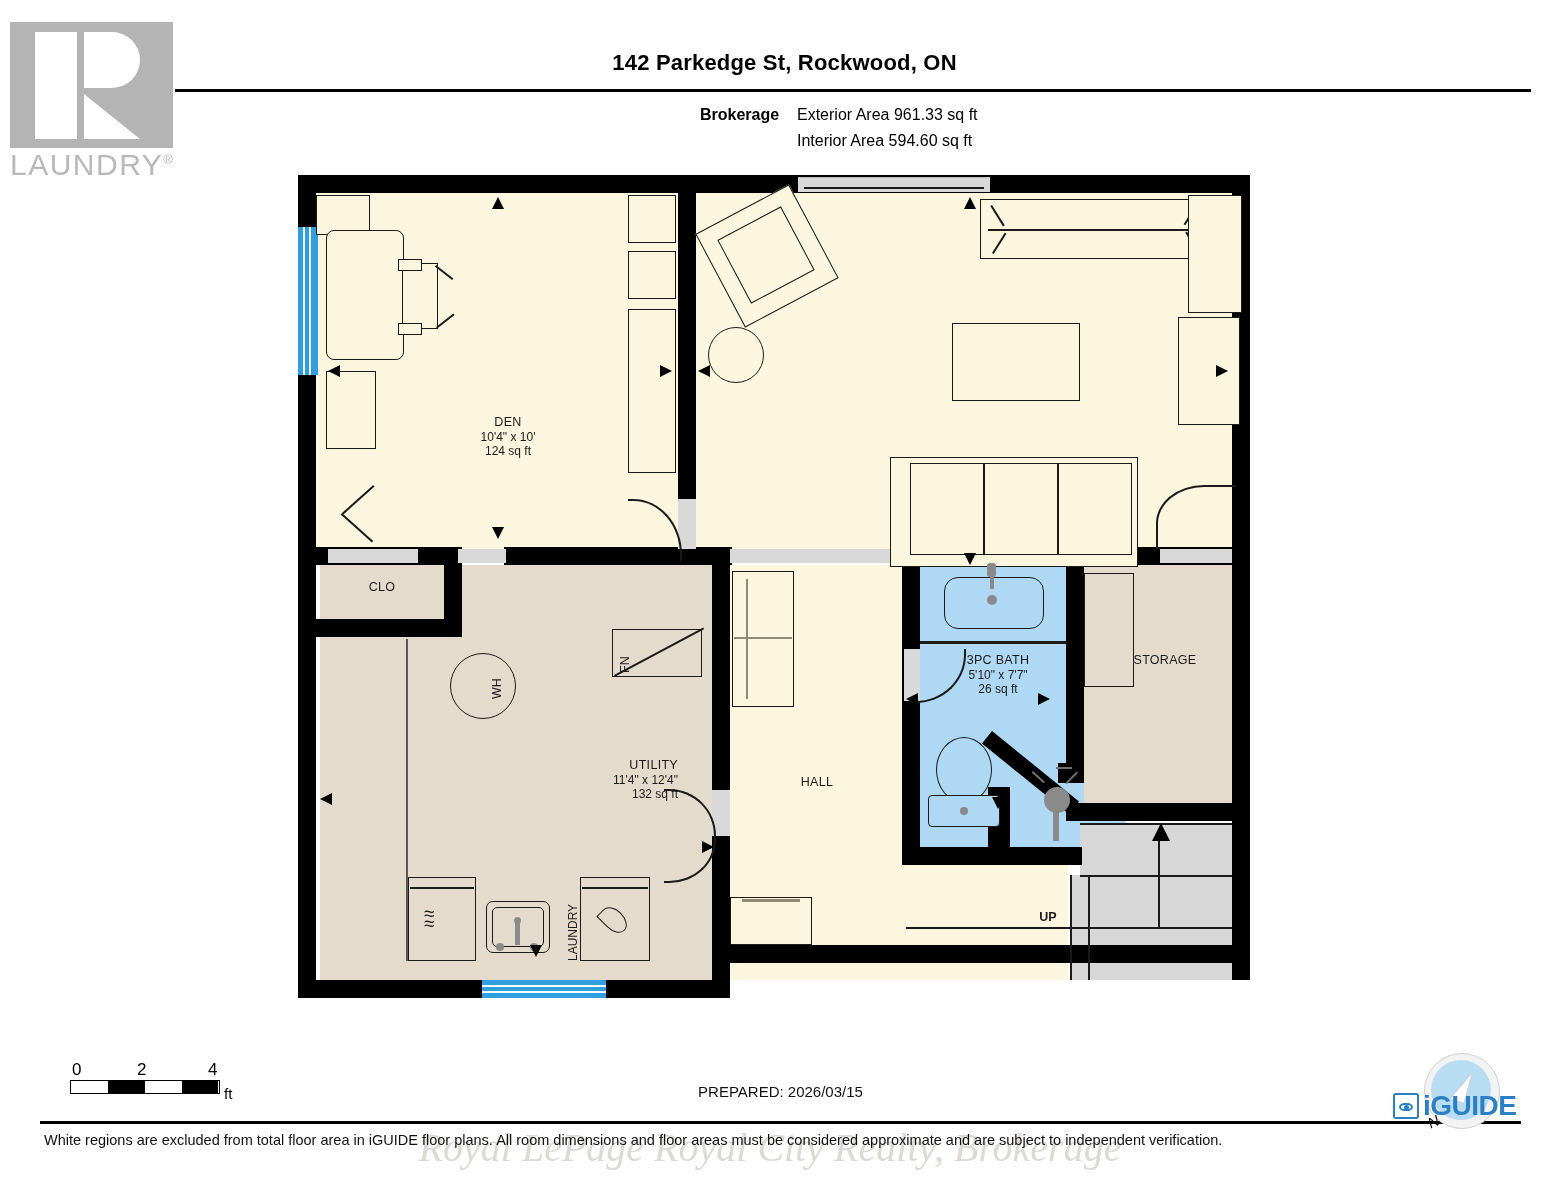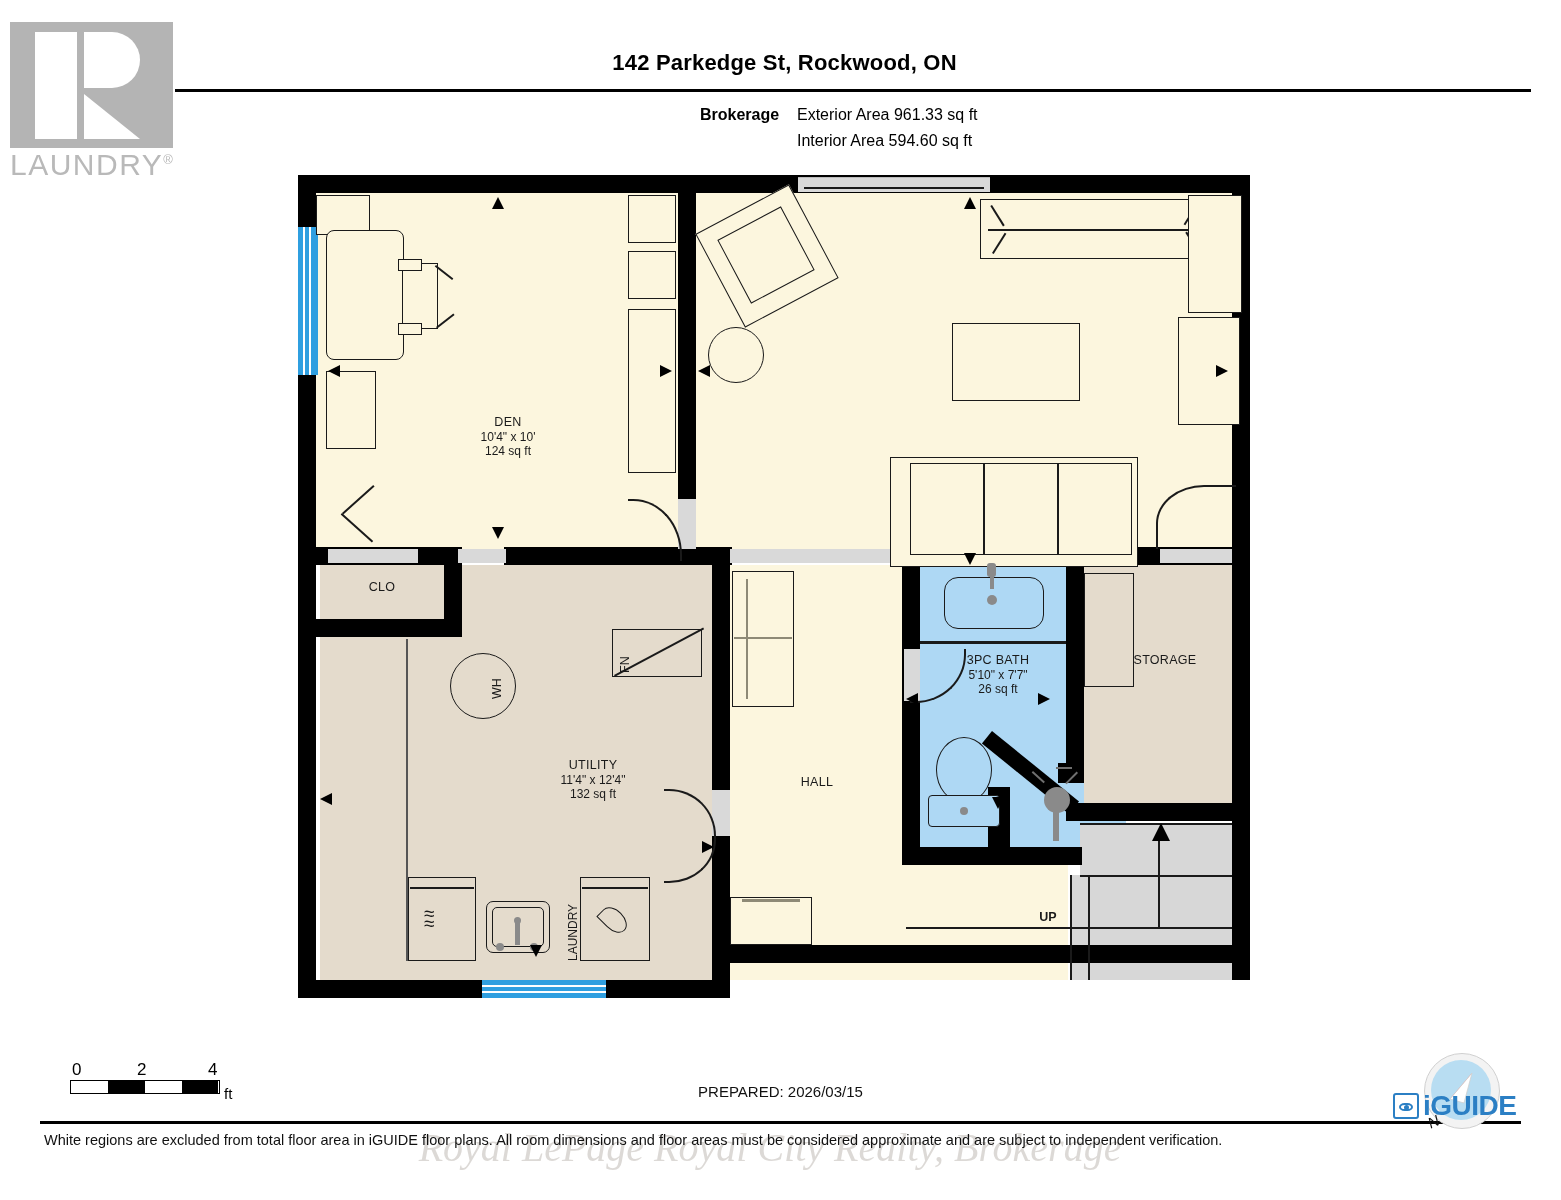"UTILITY" div.rlabel { text-align: none -> right }
